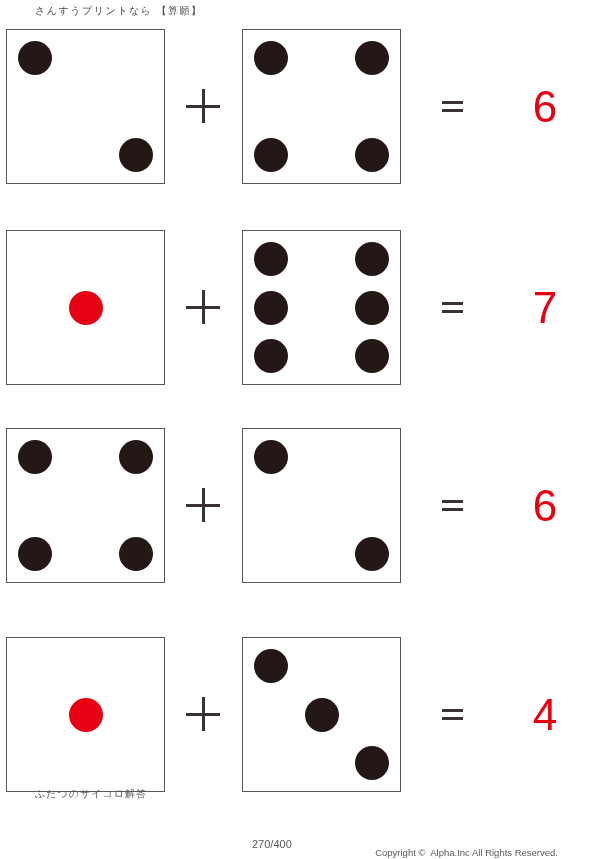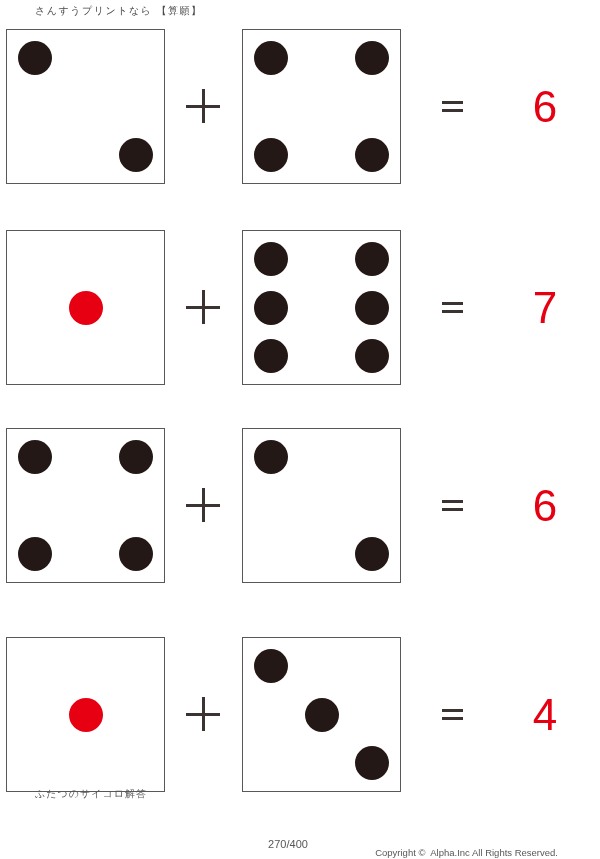"270/400" .footer-center { text-align: center -> left }
